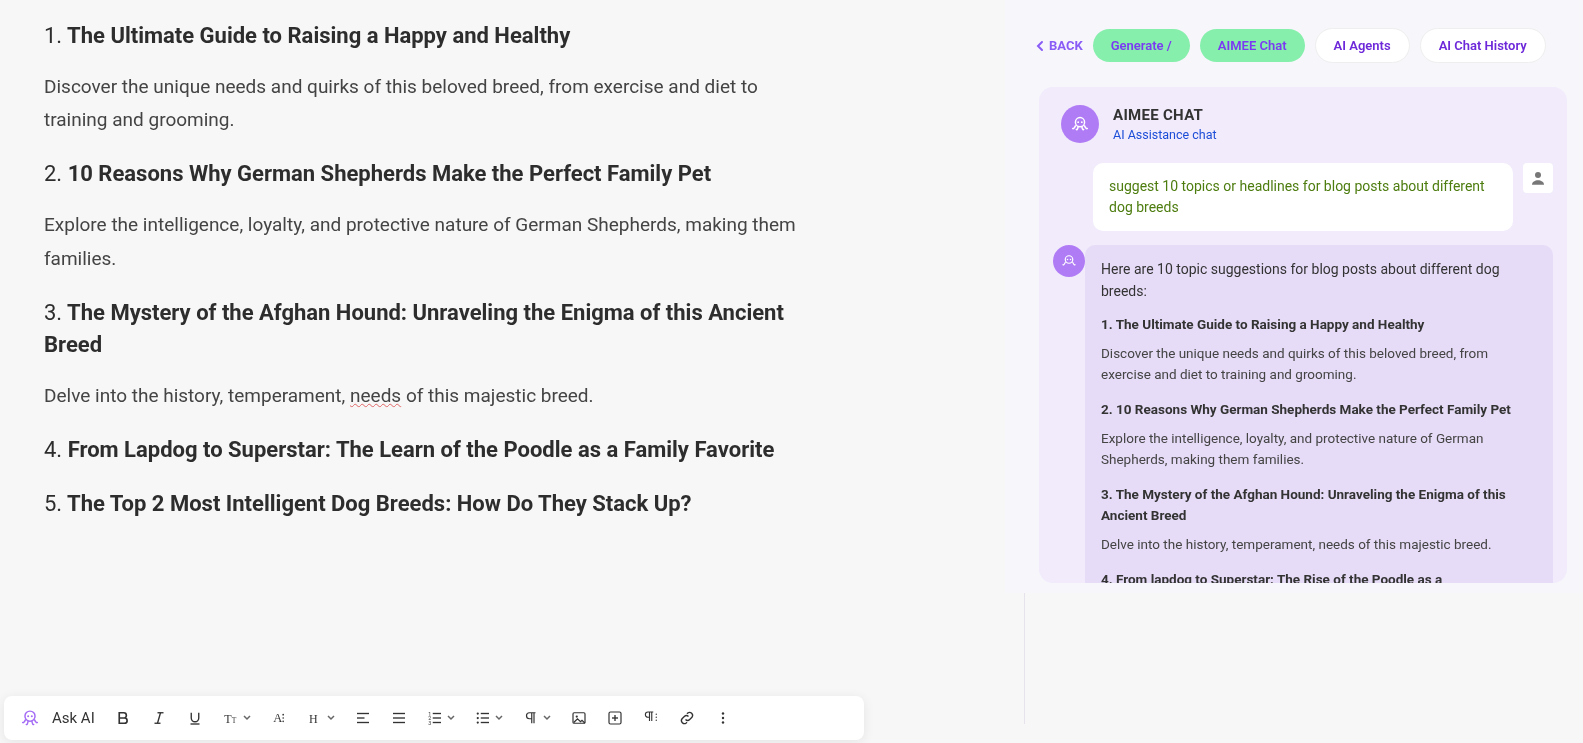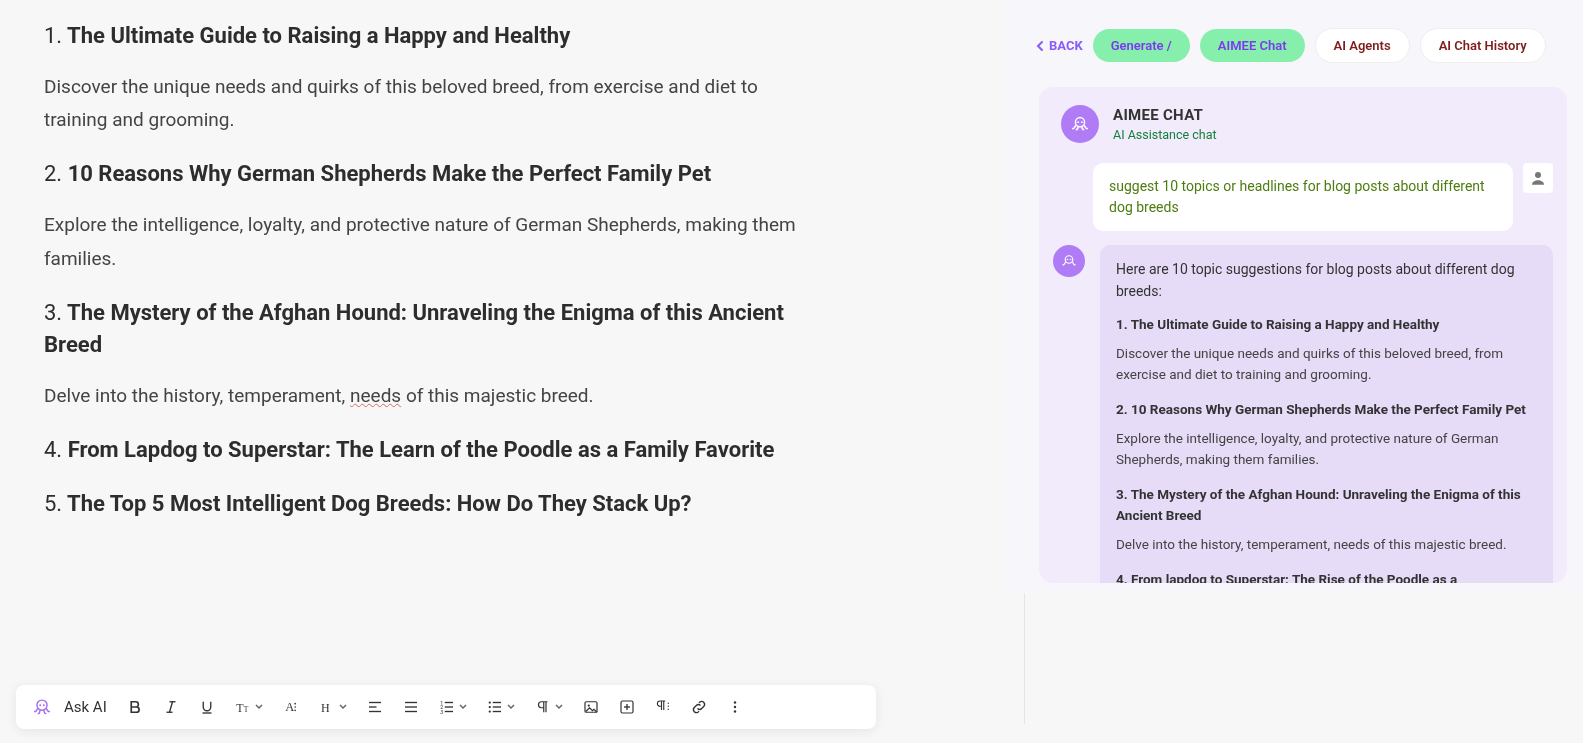"AI Agents" .pill.white { color: #7f1d1d -> #6d28d9 }
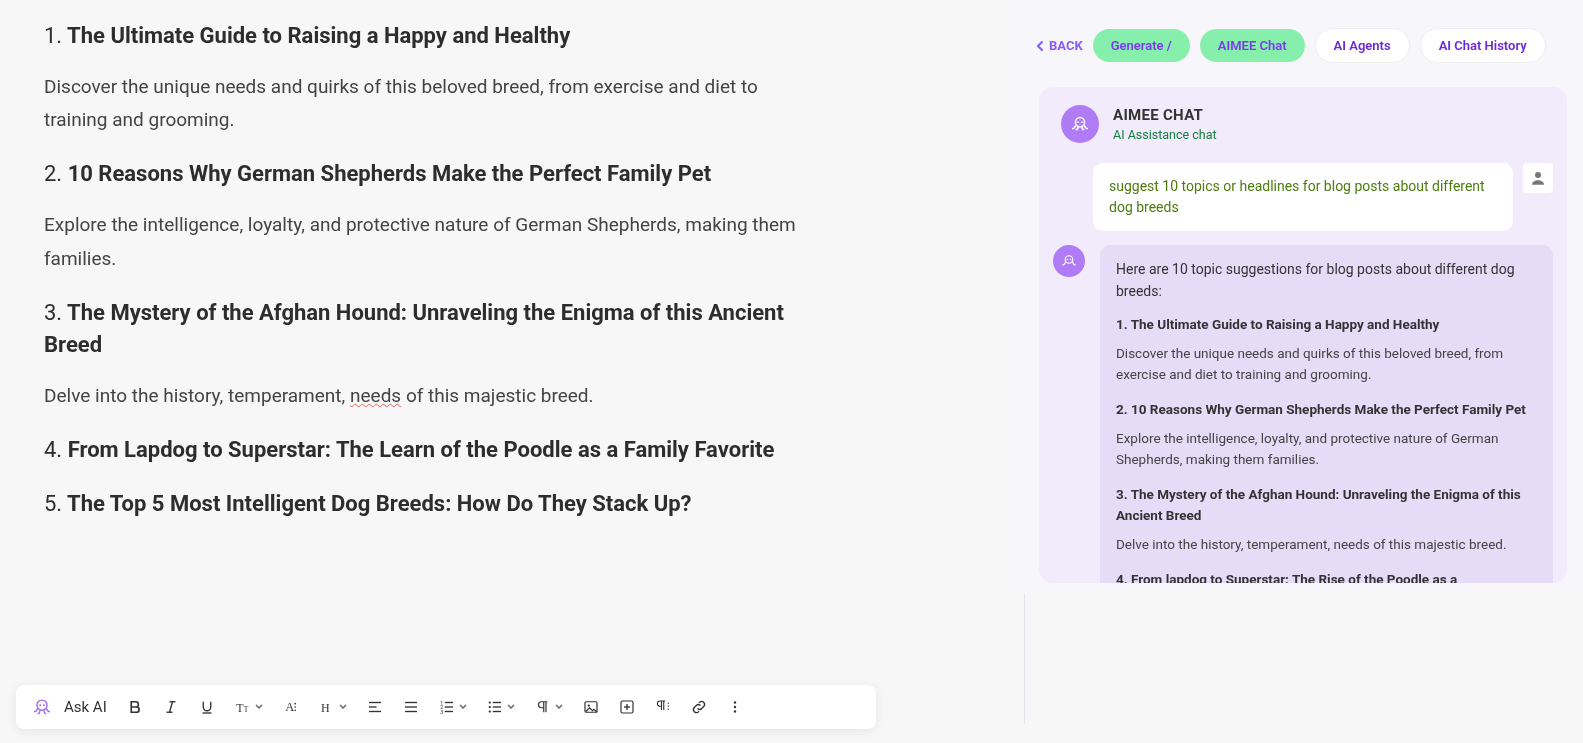"AI Assistance chat" .chat-sub { color: #15803d -> #1d4ed8 }
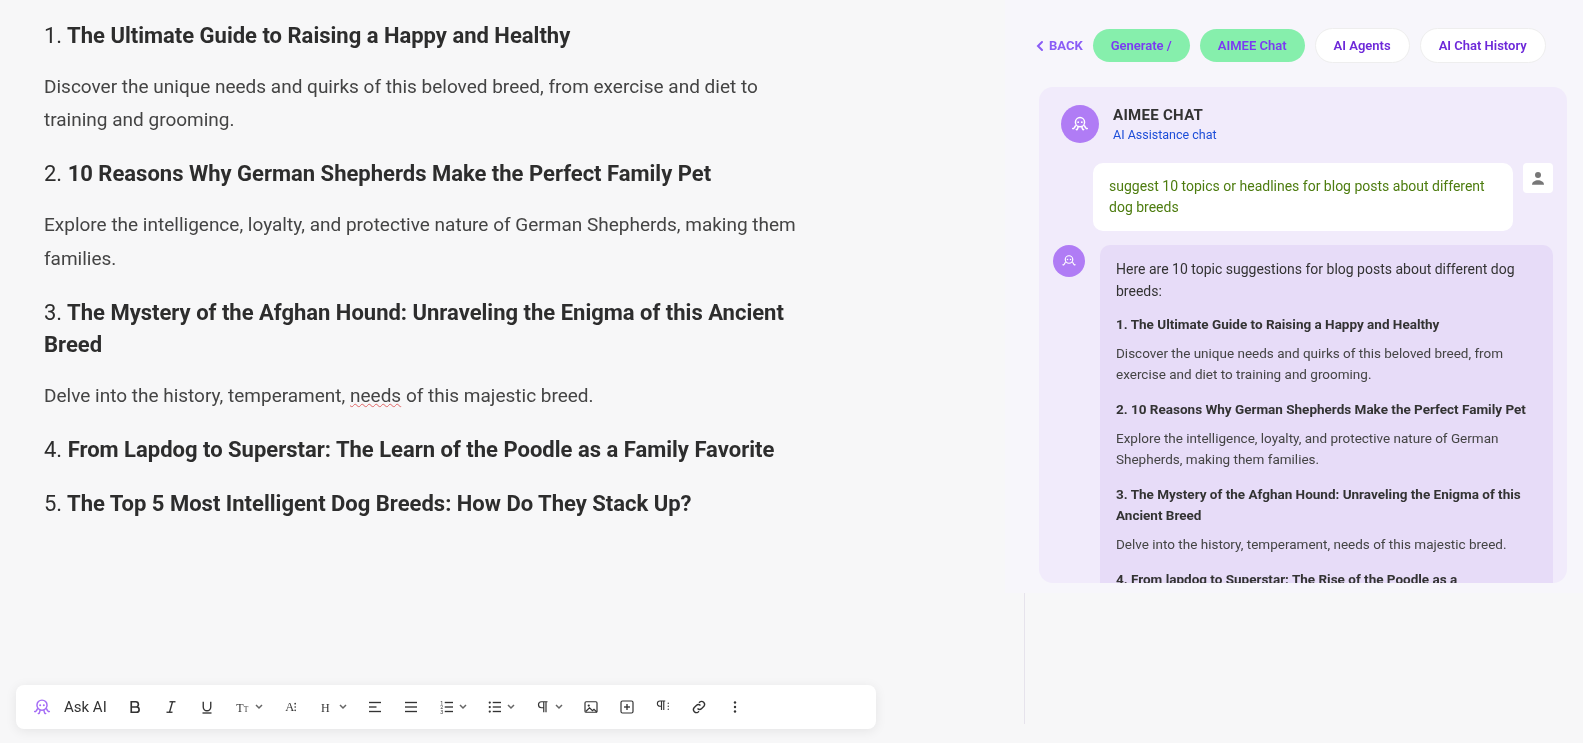"Here are 10 topic suggestions" .ai-msg-row { gap: 15px -> 0 }
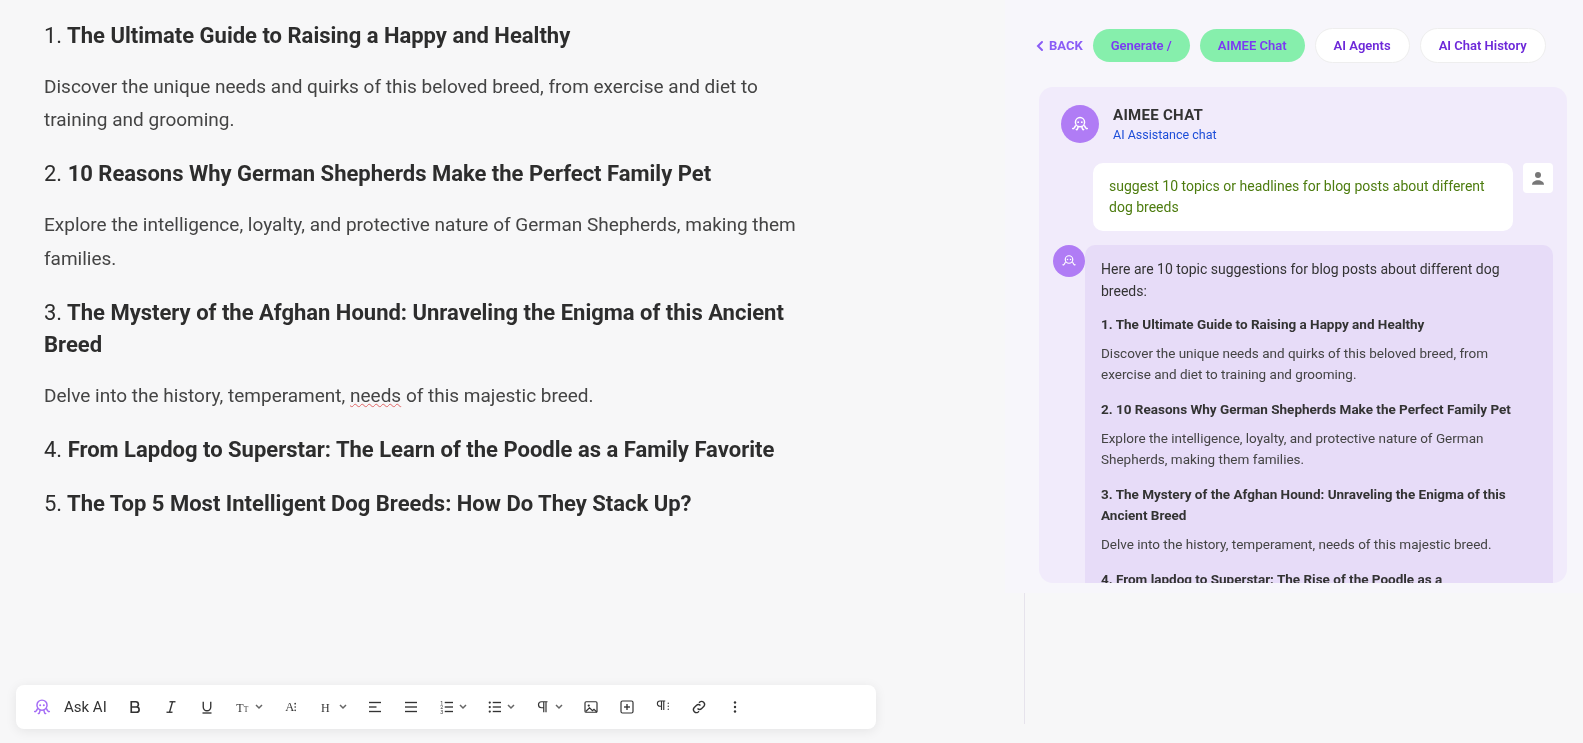"The Top 5 Most Intelligent" span { text: 5 -> 2 }
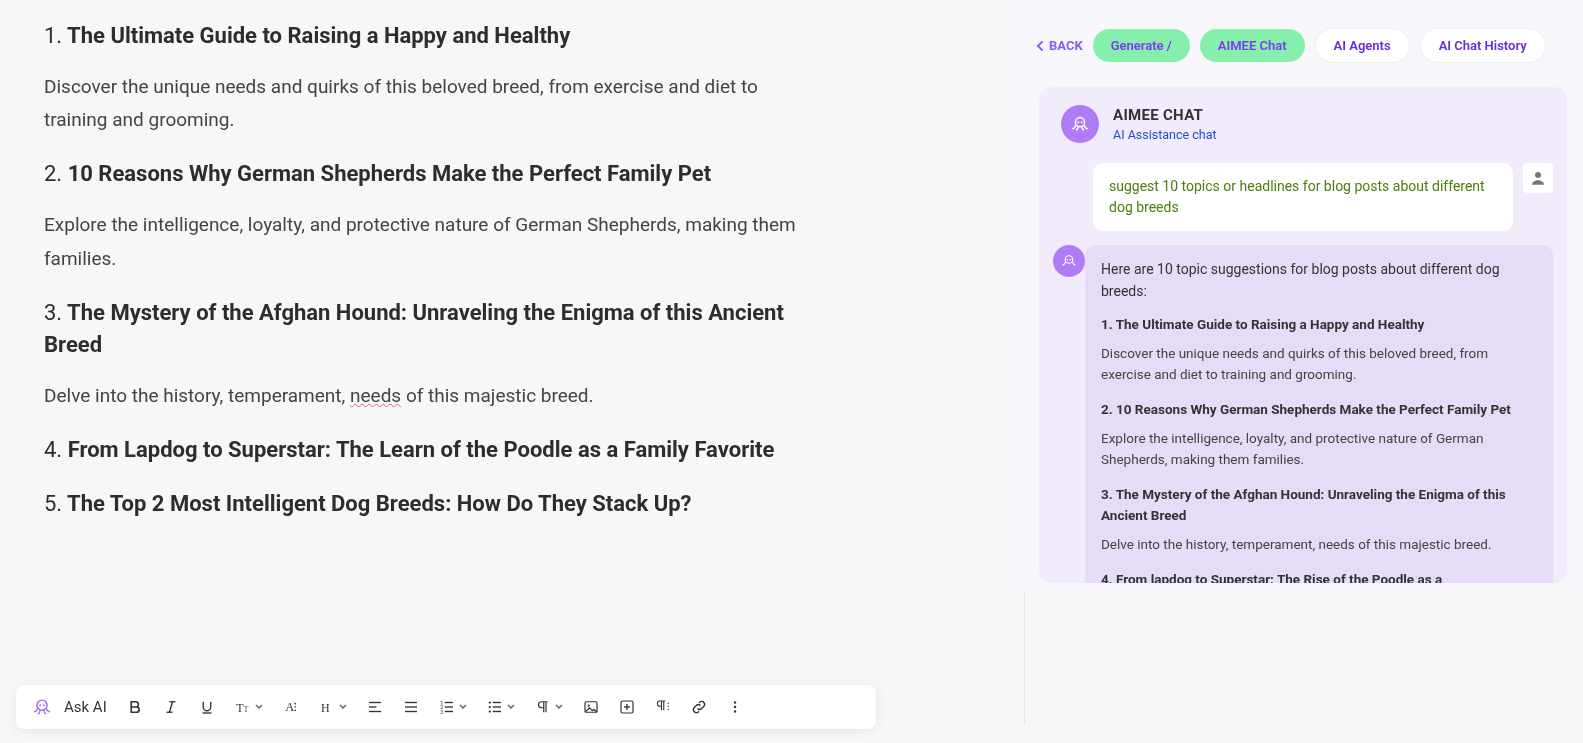"Ask AI" .toolbar { bottom: 14px -> 3px; margin-left: 12px -> none }
